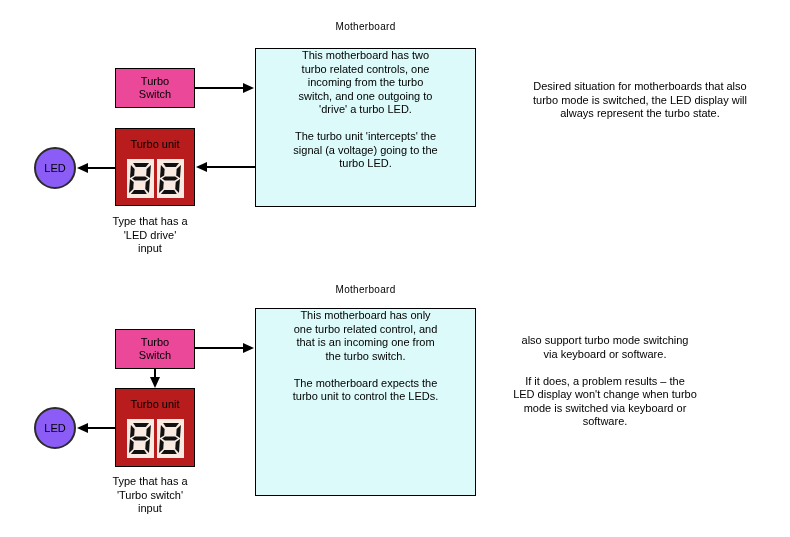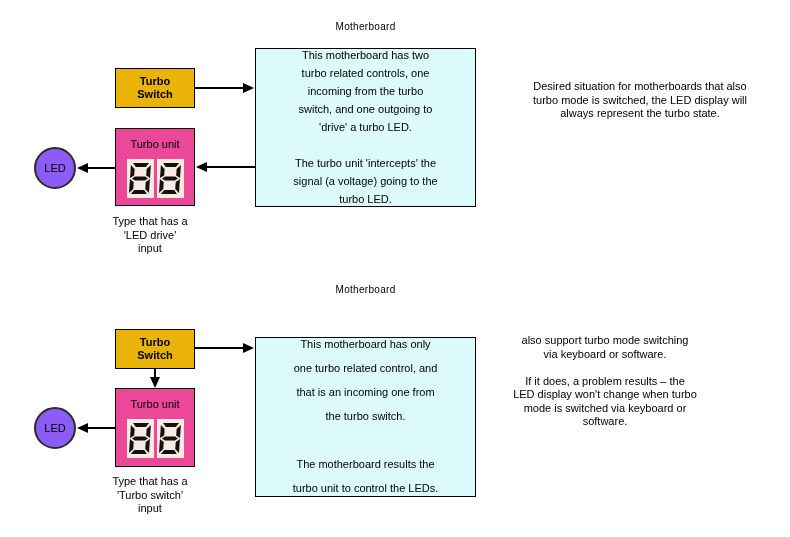"This motherboard has two" .board { justify-content: space-between -> flex-start }
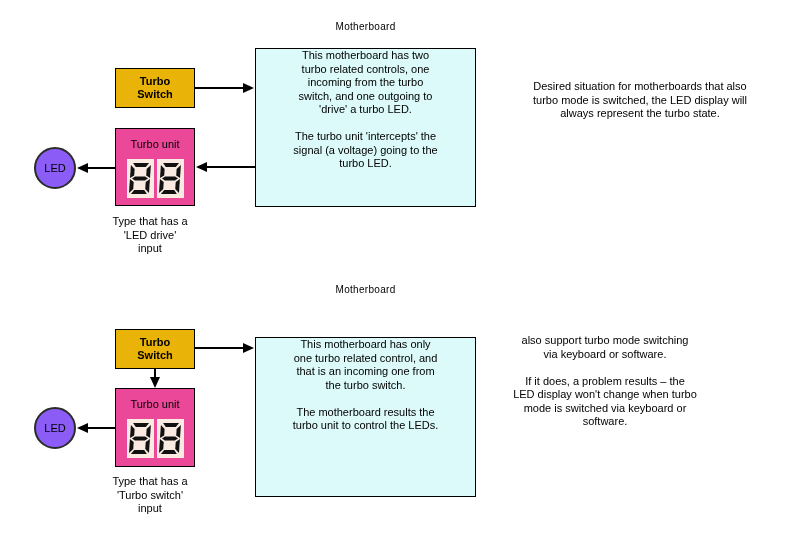"Turbo" .switchbox { background: #eab308 -> #ec4899; font-weight: bold -> none }
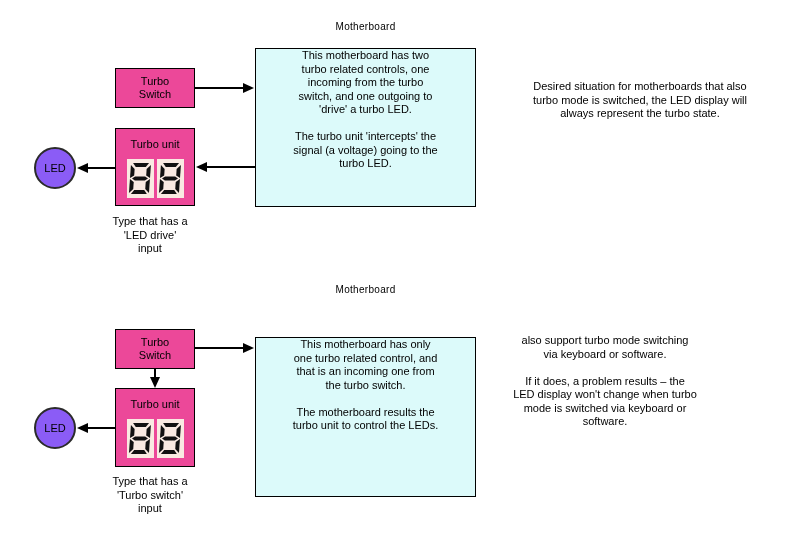"Turbo unit" .unitbox { background: #ec4899 -> #b91c1c }
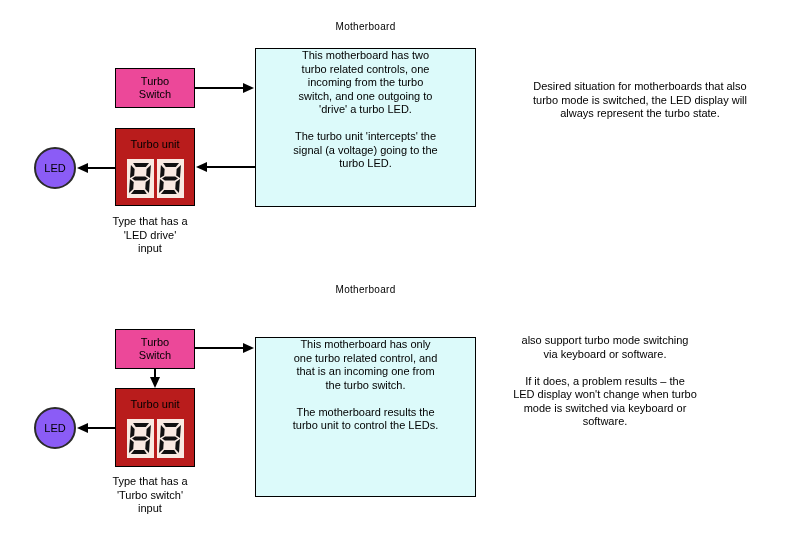"This motherboard has only" div.abs { height: 160px -> 188px; margin-top: 29px -> none }
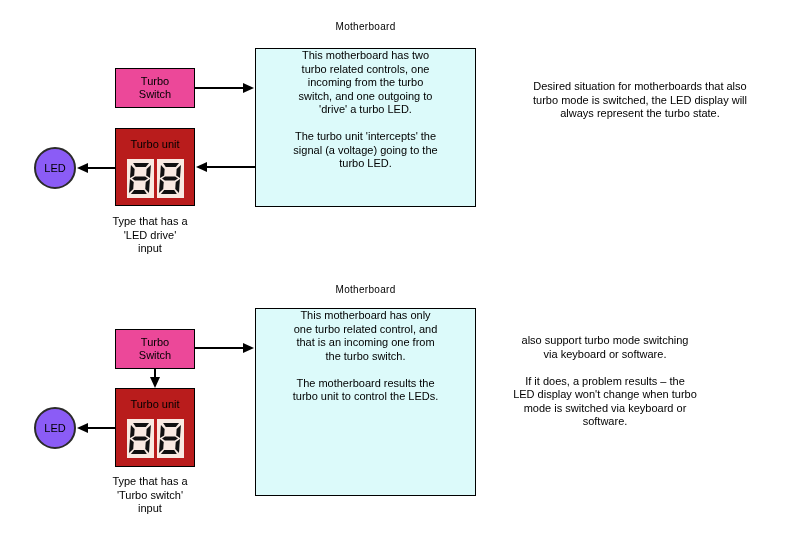"The motherboard results the" div { text: results -> expects }
